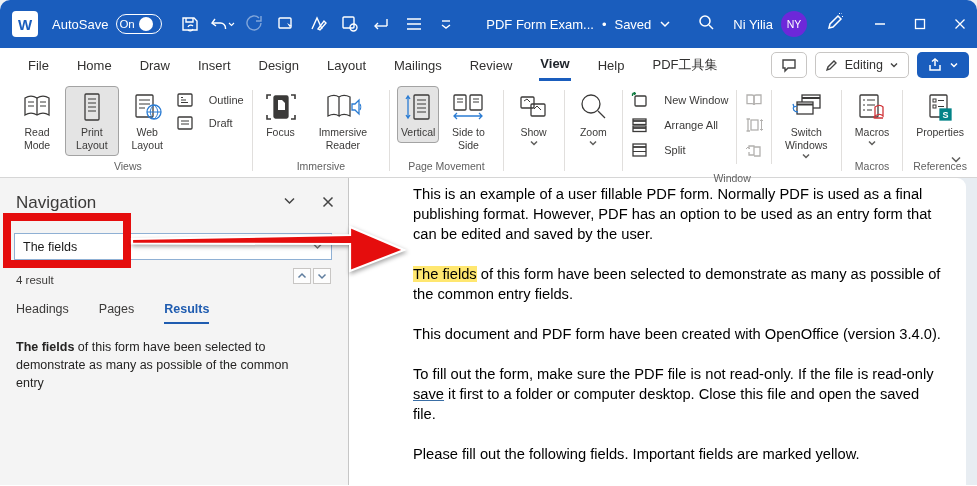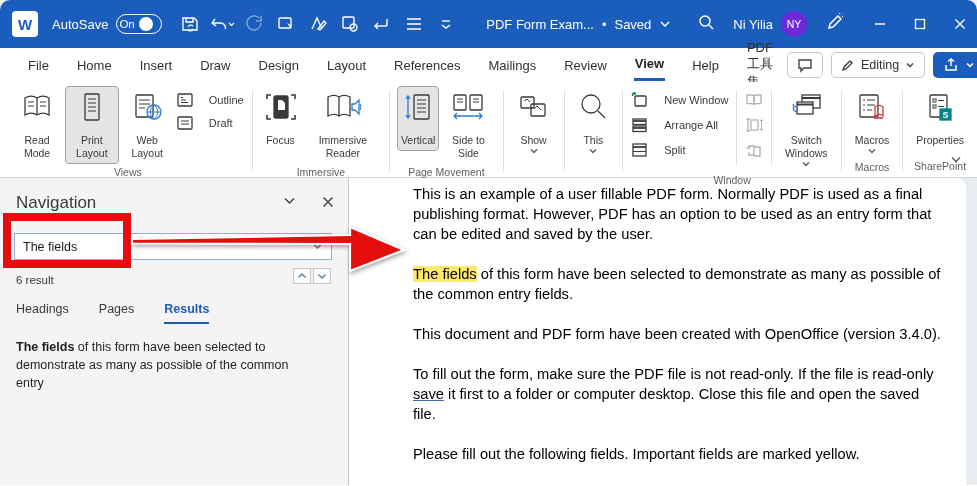"Insert" div.tab { order: before "Draw" -> after "Draw" }
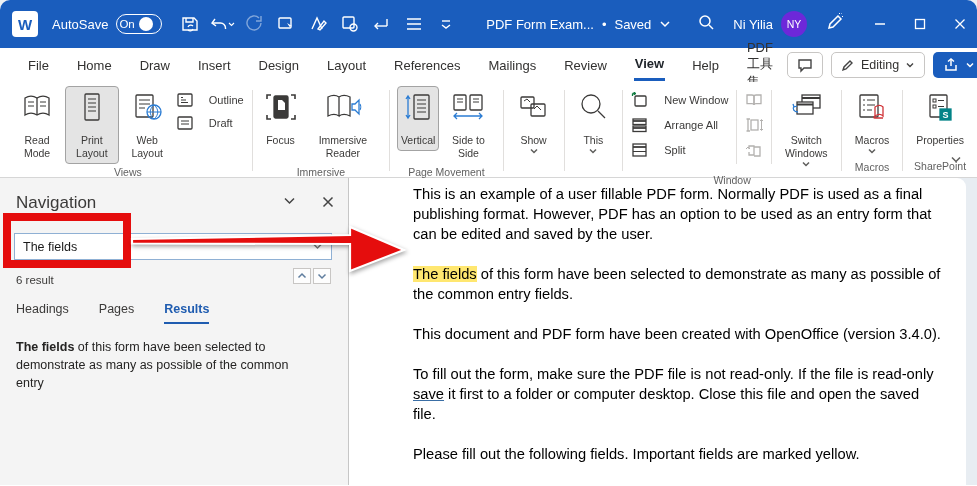"References" div.tab { html: <div> <span>References</span> </div> -> none }
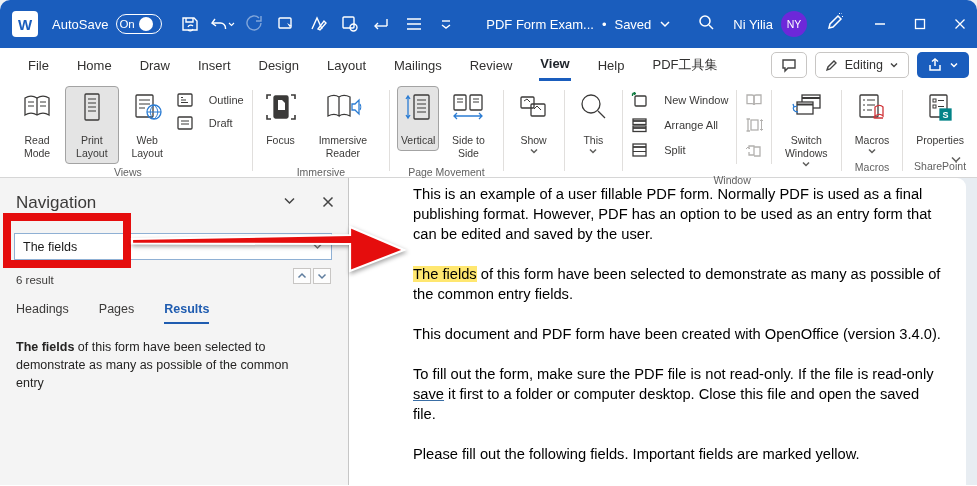"Read Mode" .rbtn-big .blabel { margin-top: 12px -> 4px }
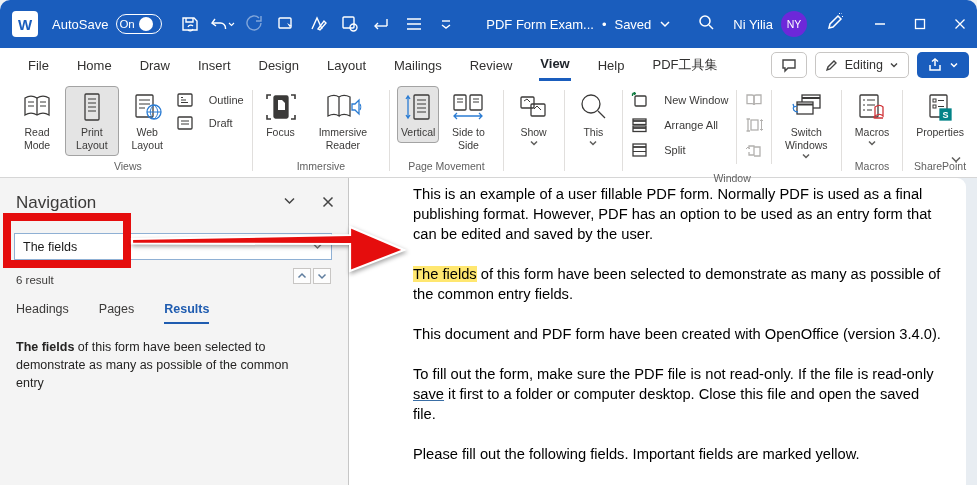"This" span.blabel { text: This -> Zoom }
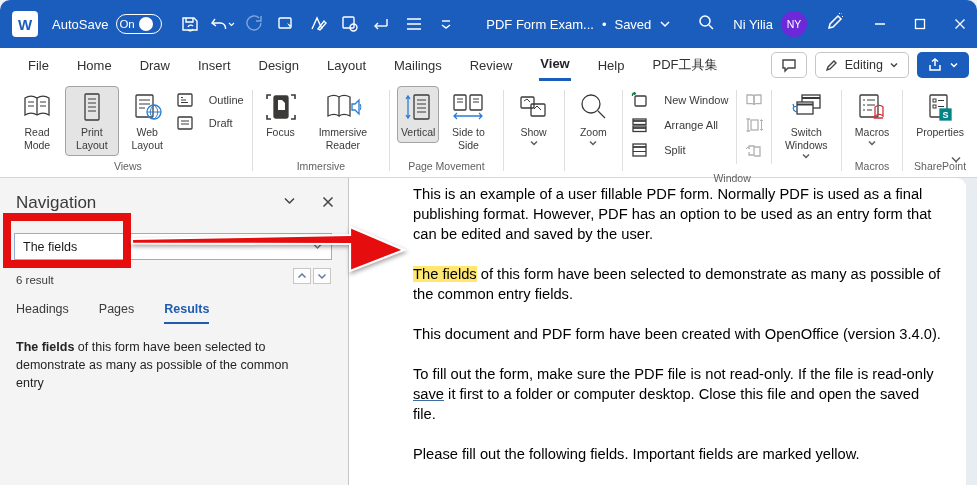"SharePoint" div.rgroup-label { text: SharePoint -> References }
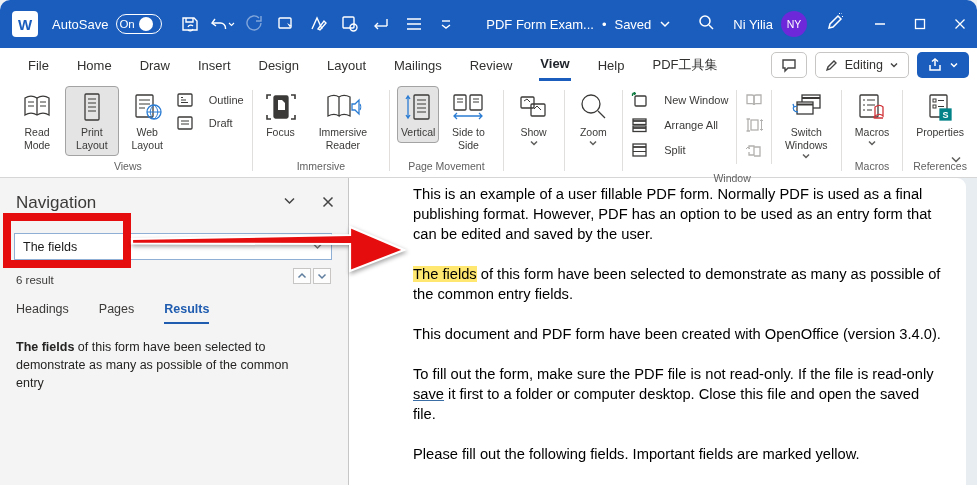"6 result" div.nav-count { text: 6 -> 4 }
